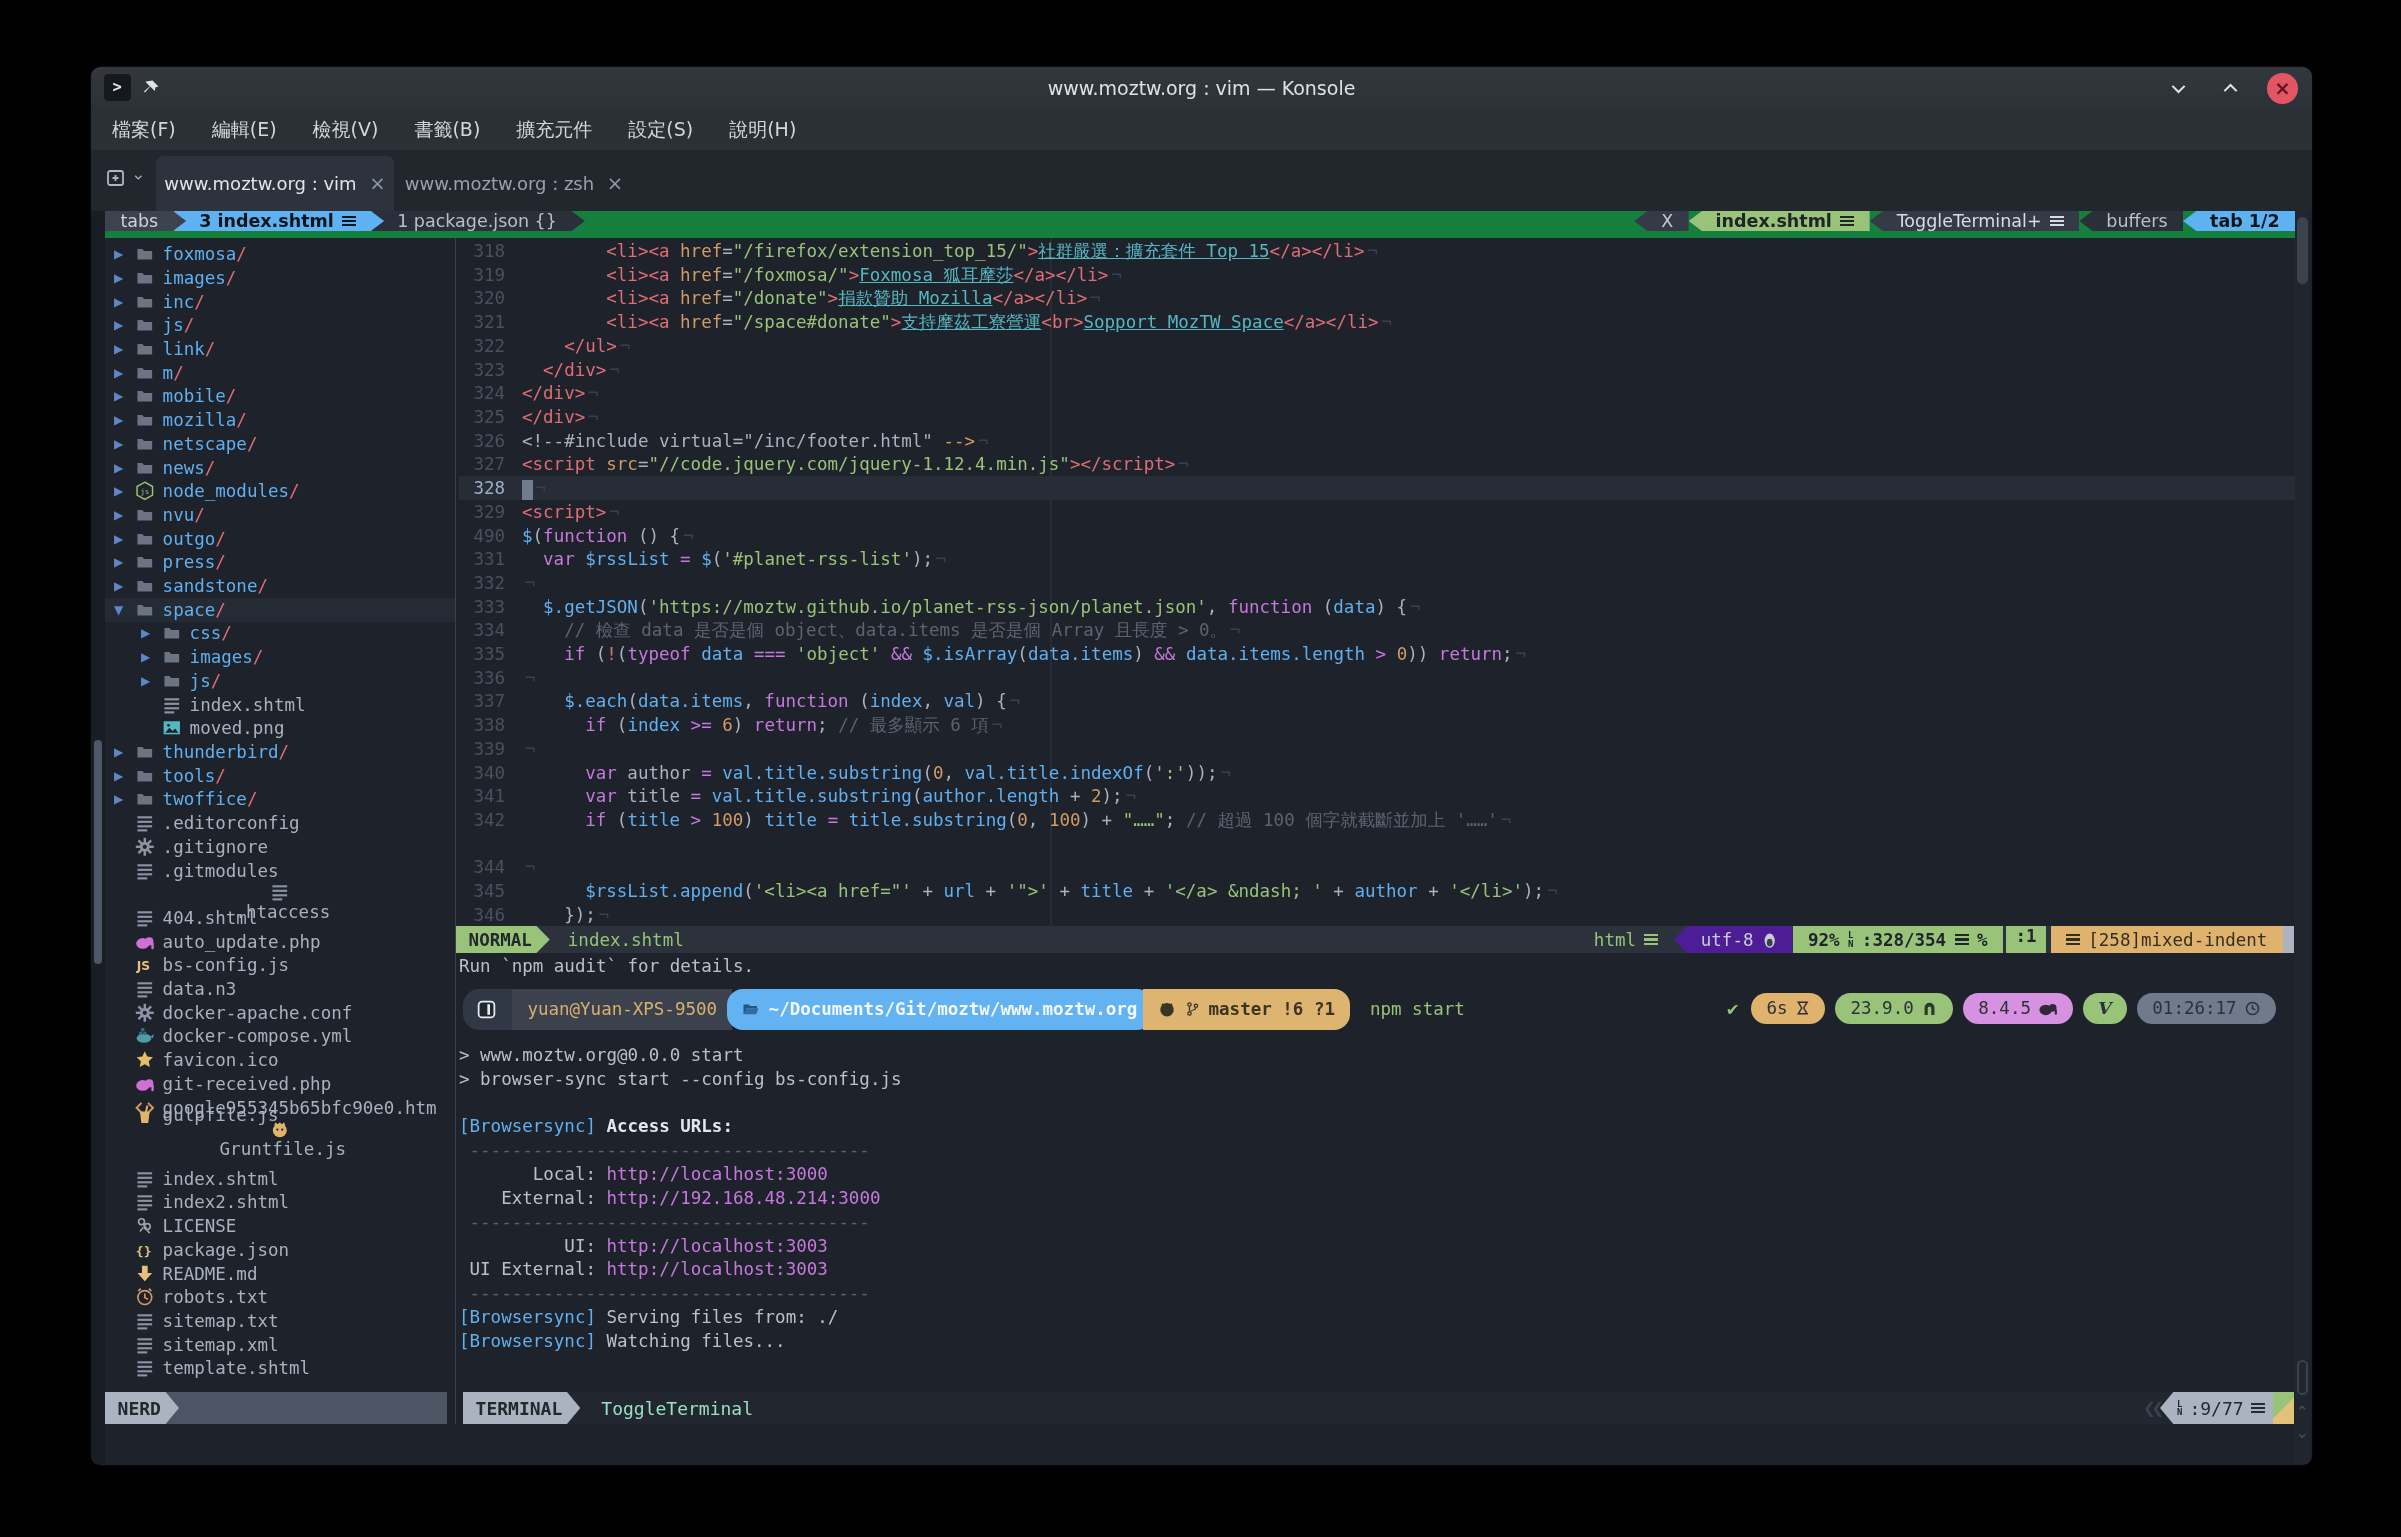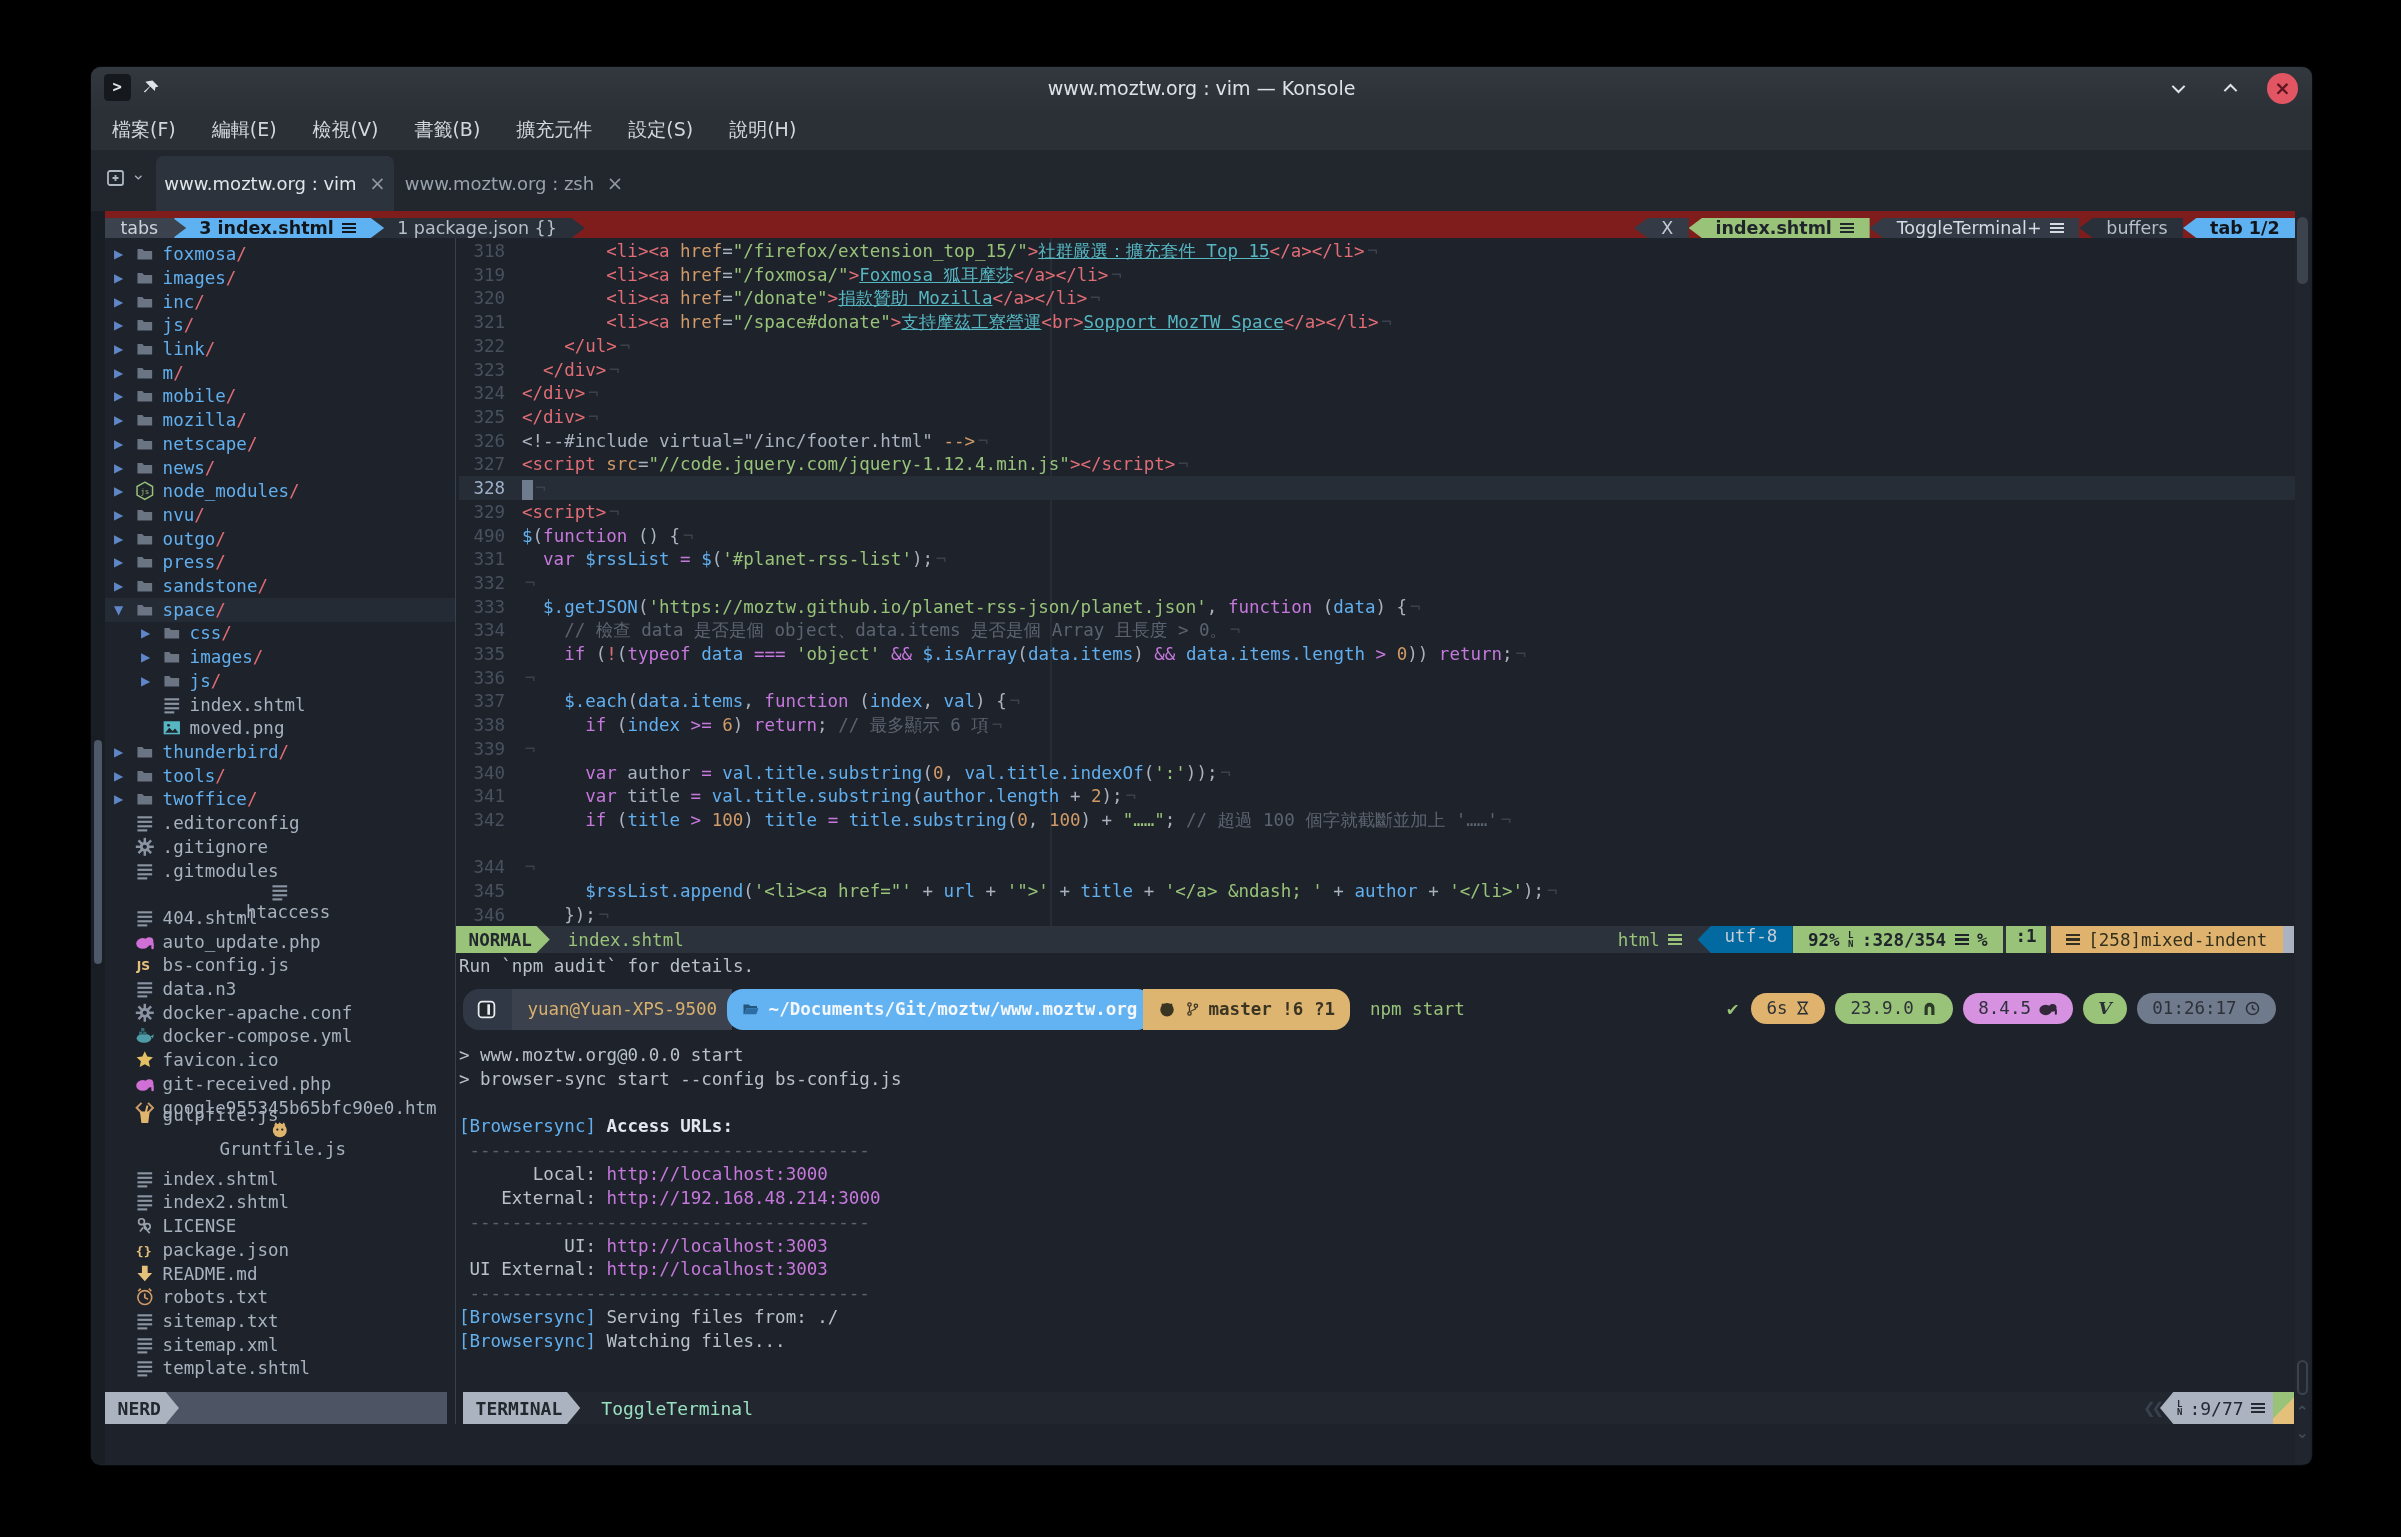"tabs" #tabline { align-items: flex-end -> flex-start; background: #7f1d1d -> #15803d }
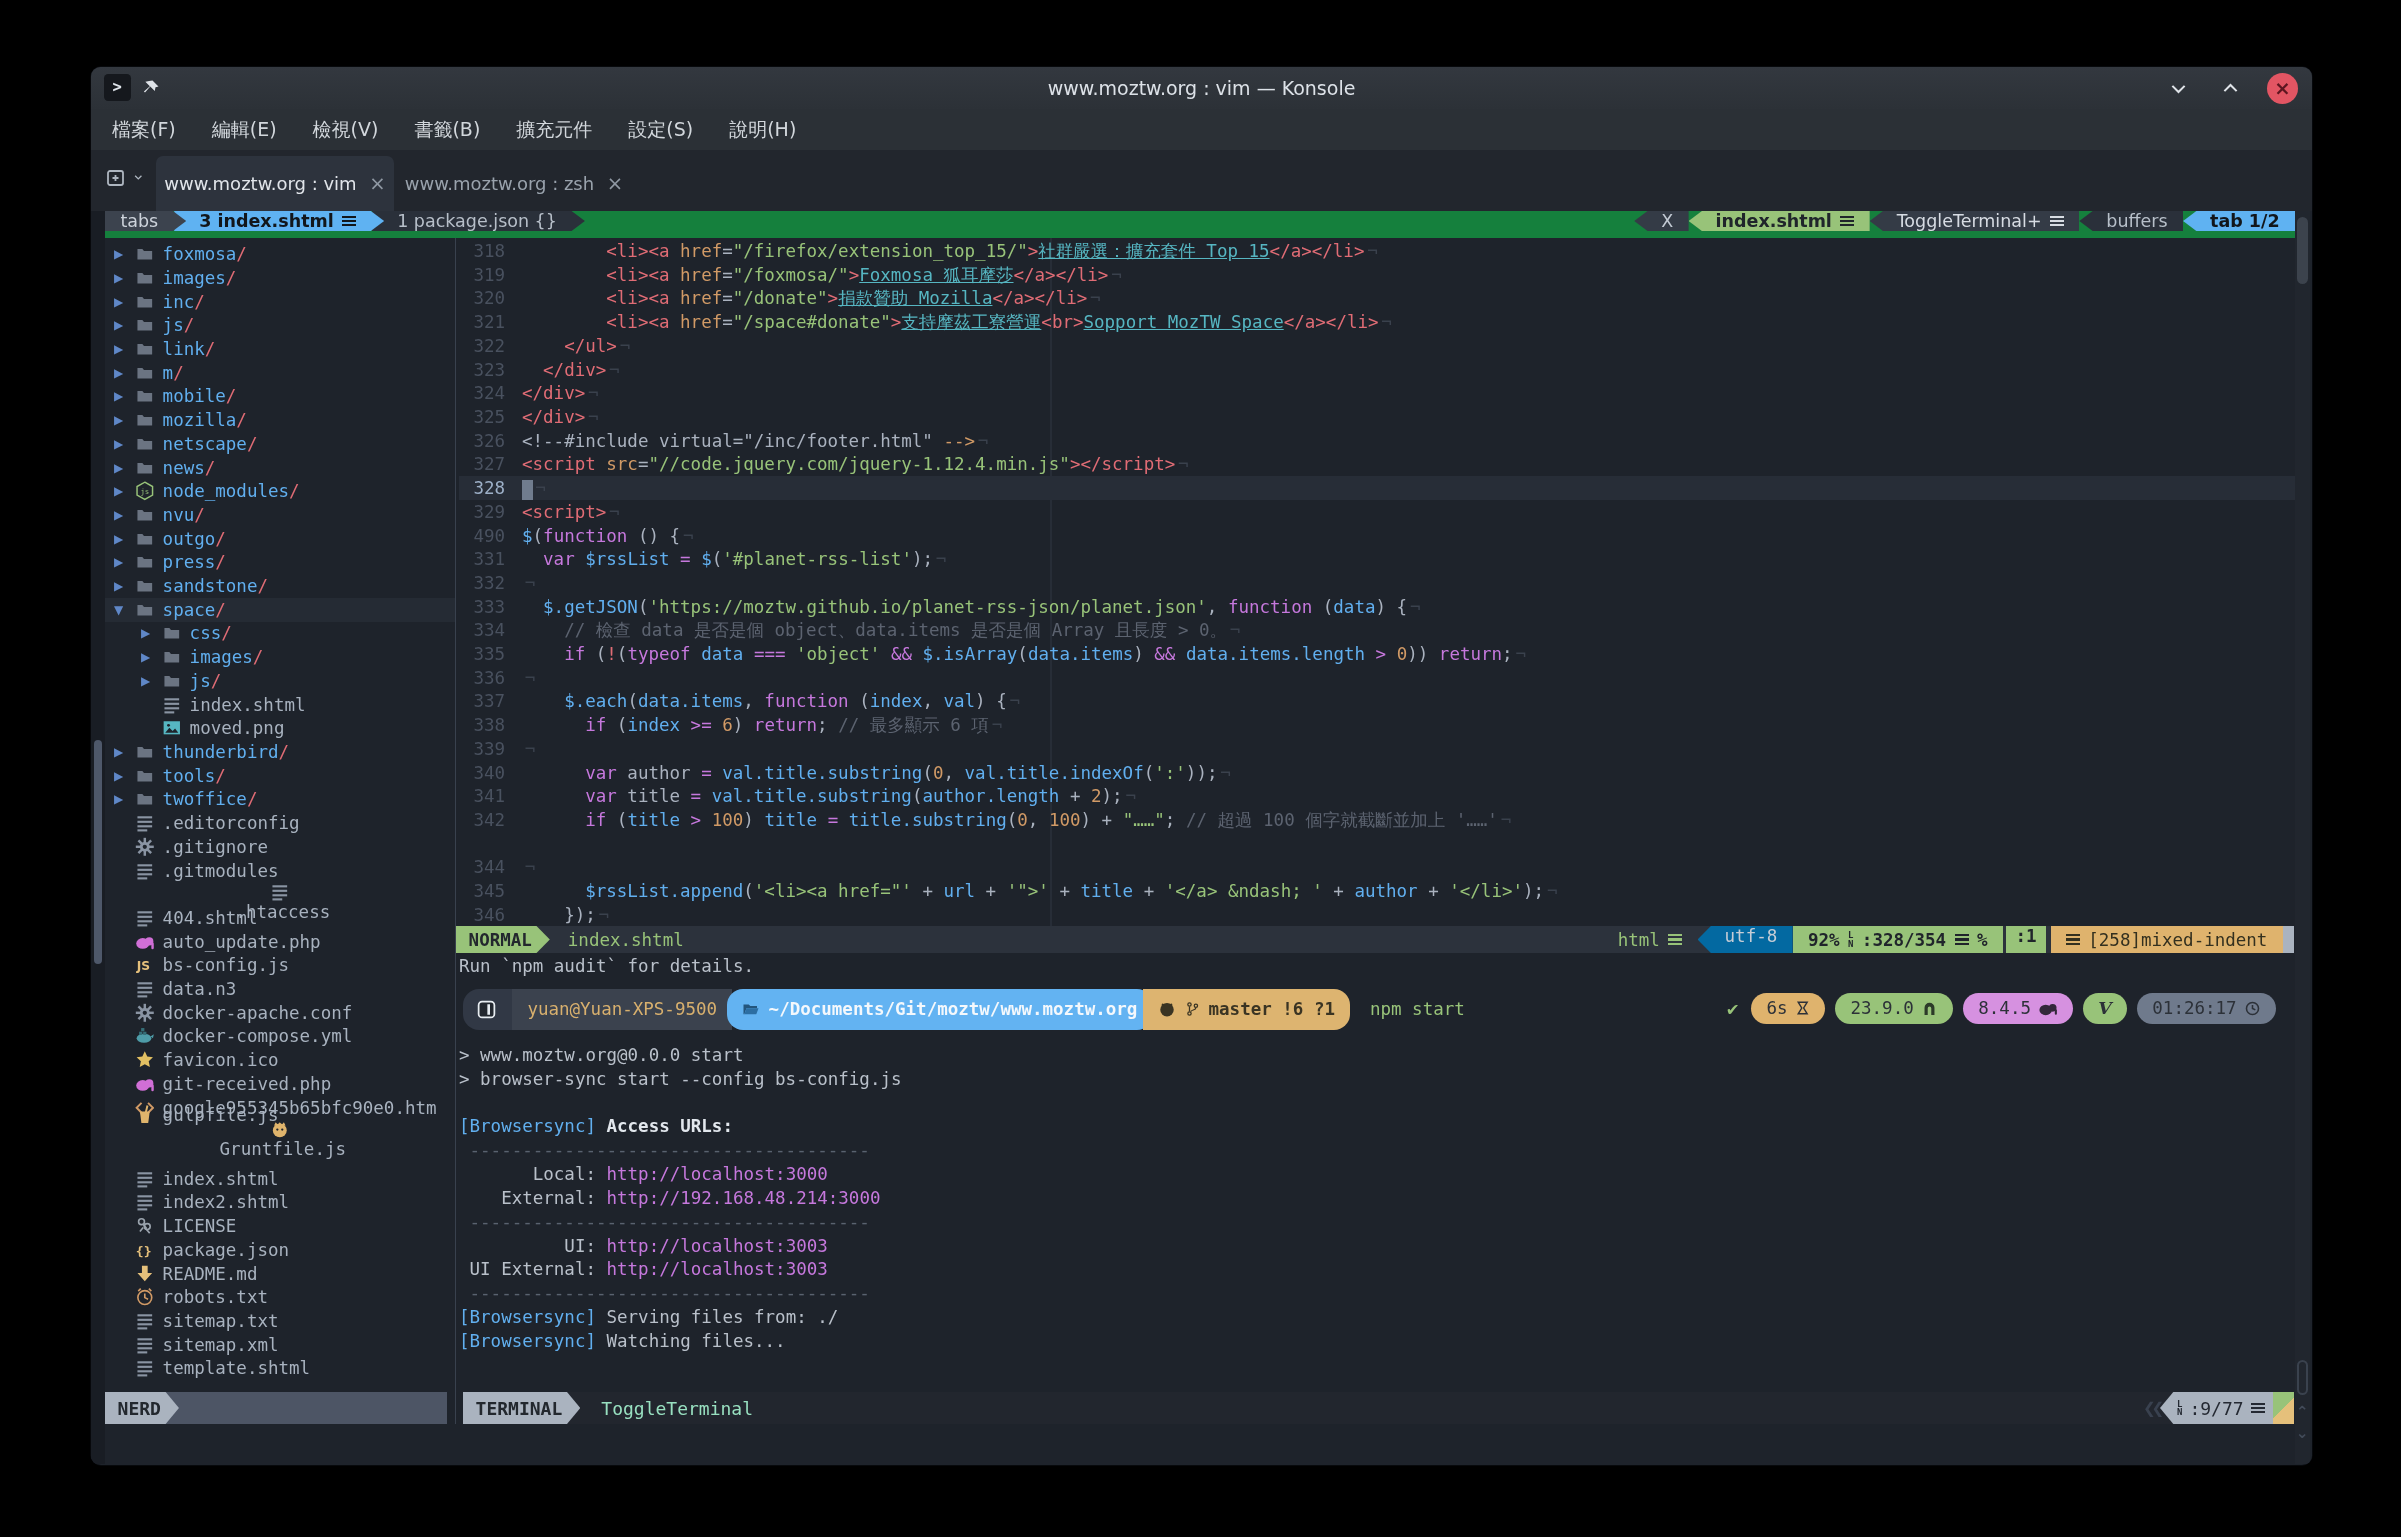"utf-8" .sl-enc { background: #0369a1 -> #4c1d95; flex-direction: column -> none }
